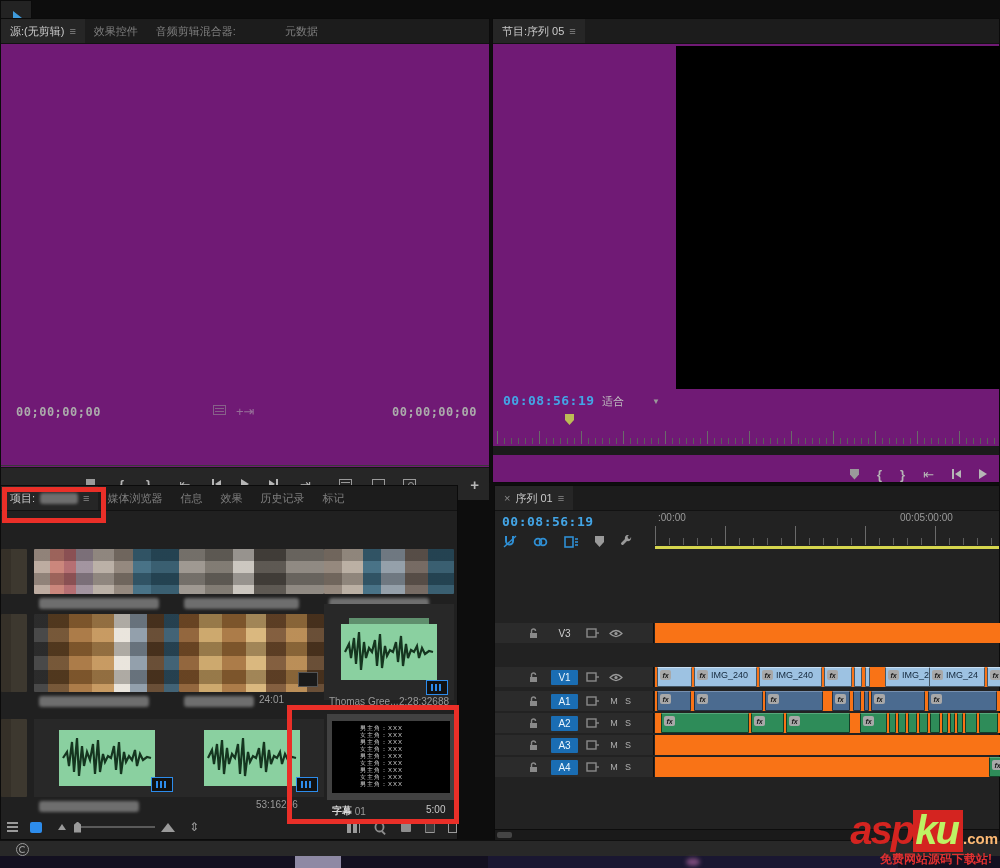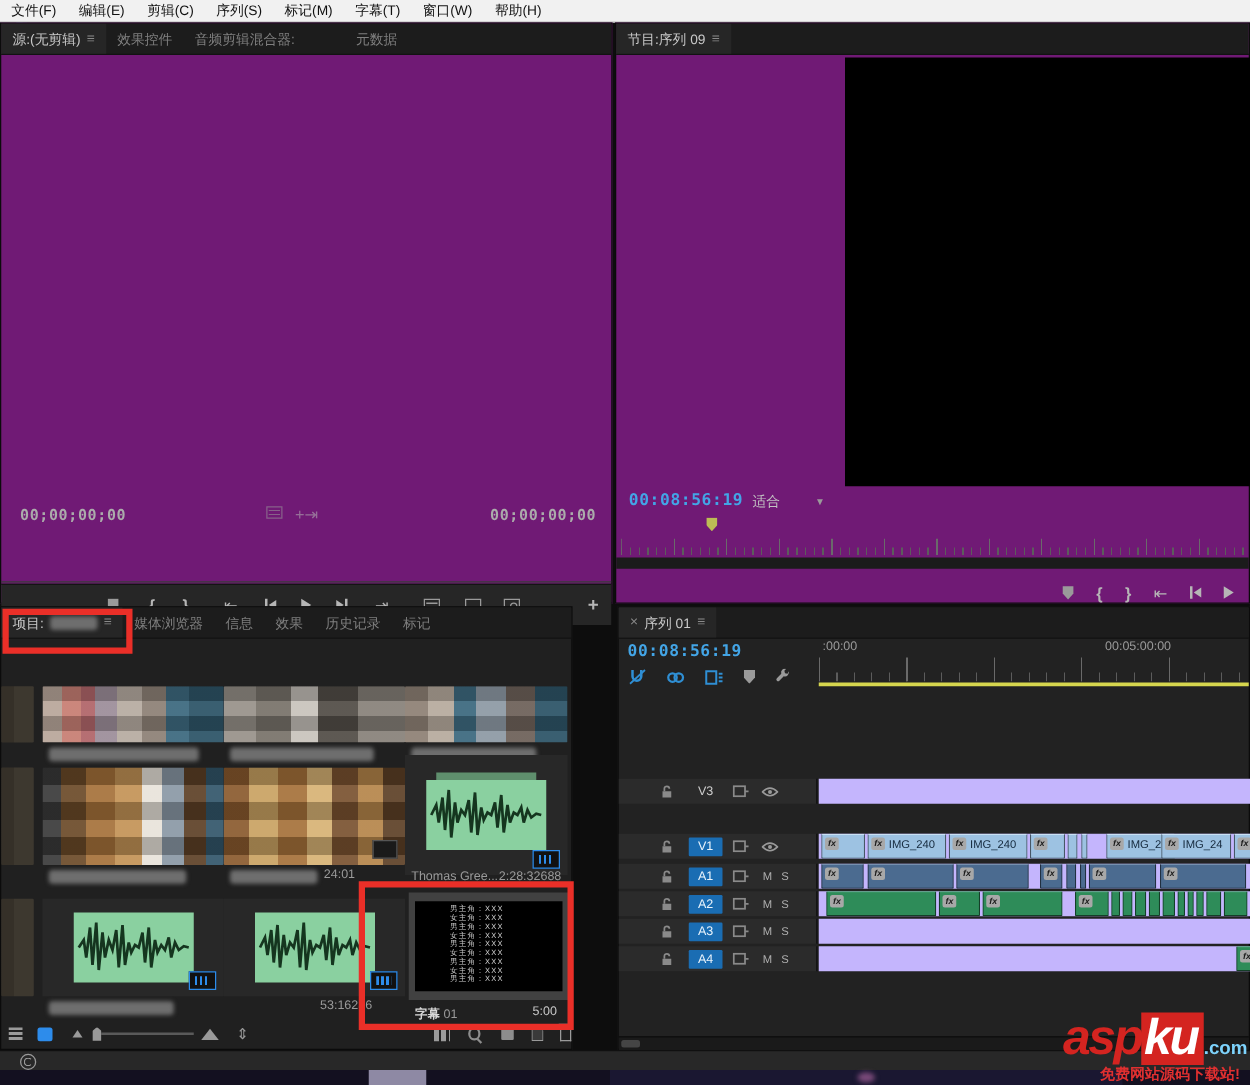"文件(F)" div.abs { html: <div> <span>文件(F)</span> <span>编辑(E)</span> <span>剪辑(C)</span> <span>序列(S)</span> <span>标记(M)</span> <span>字幕(T)</span> <span>窗口(W)</span> <span>帮助(H)</span> </div> -> none }
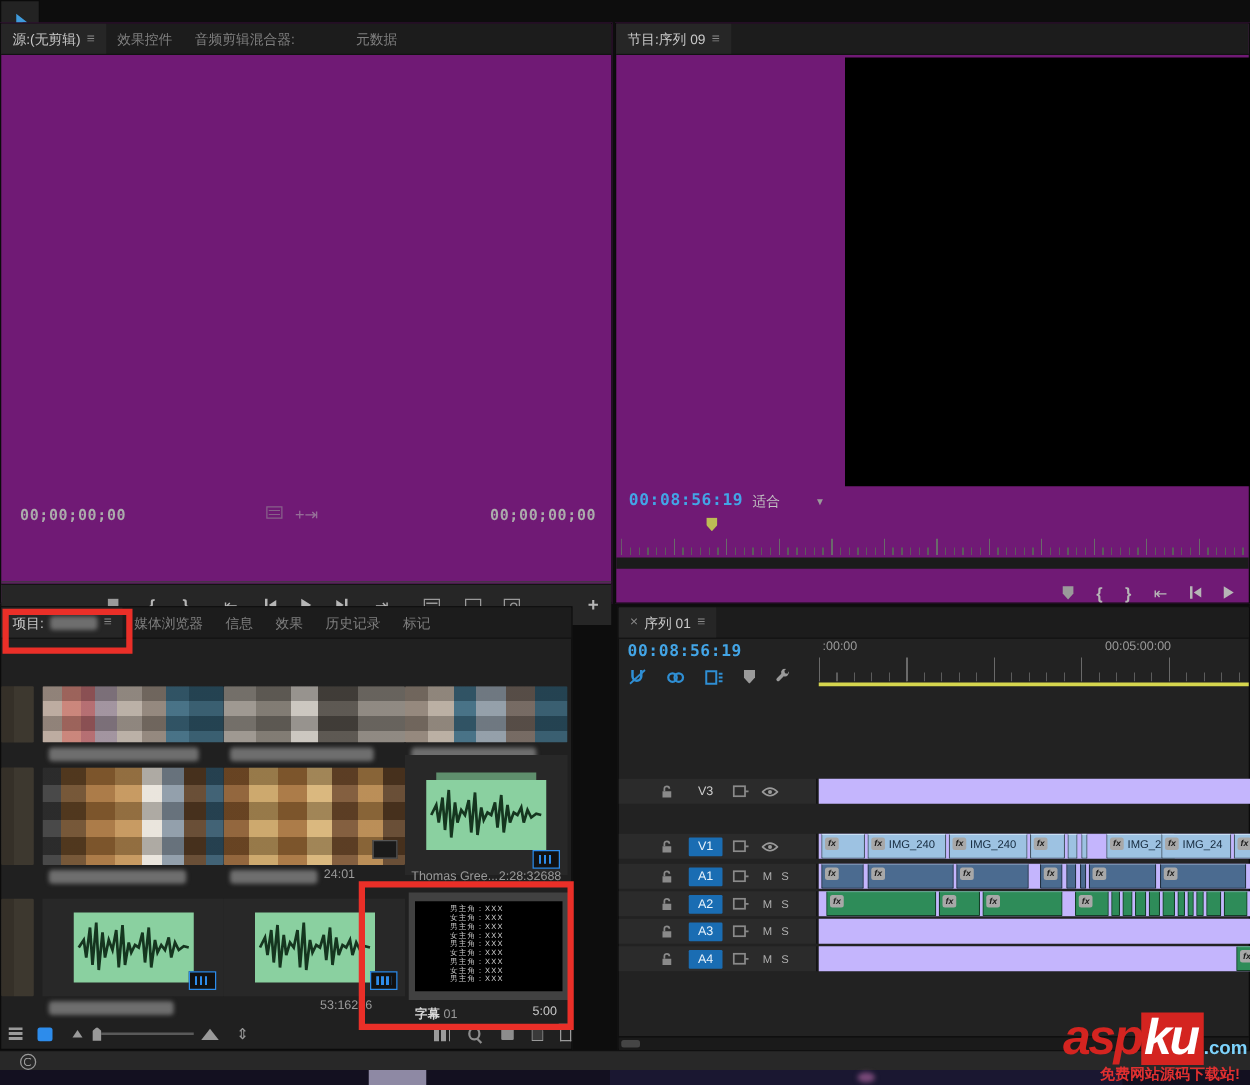"节目:序列 09" span { text: 09 -> 05 }
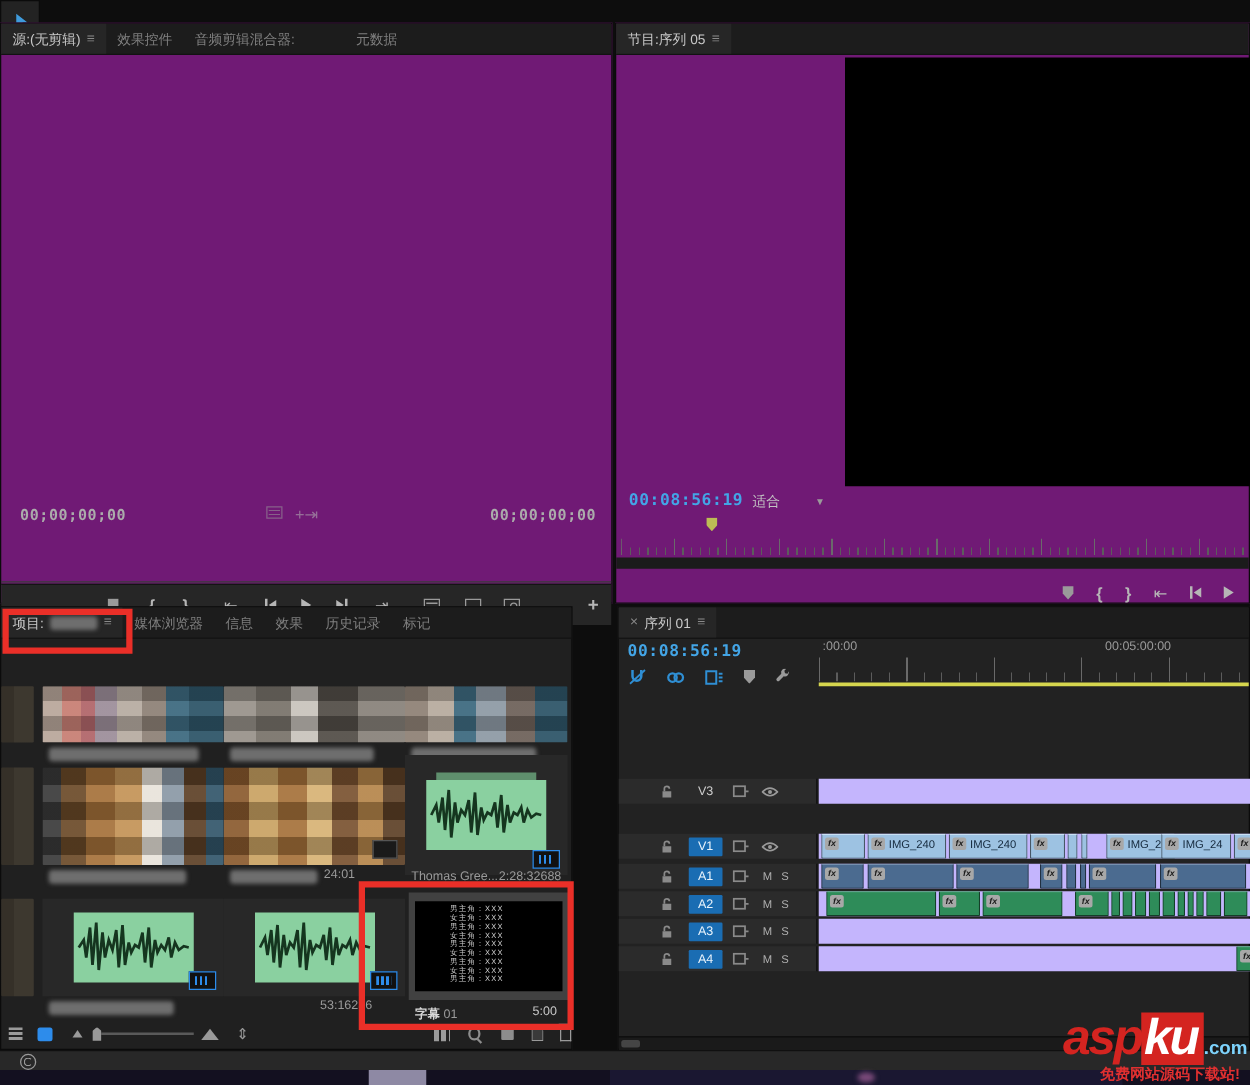"00:05:00:00" span { left: 229px -> 245px }
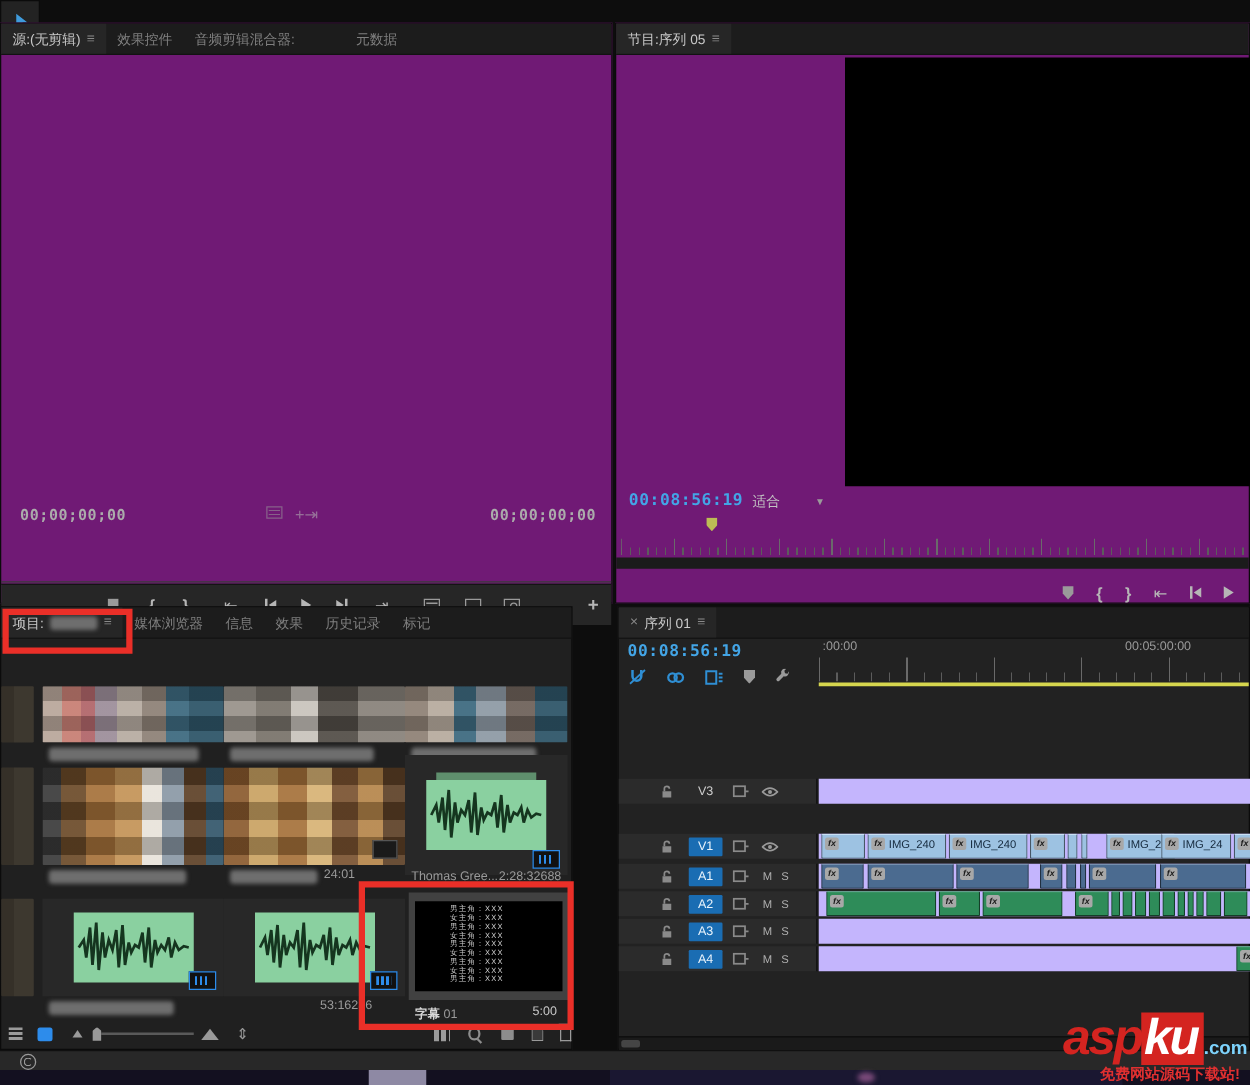"IMG_240" .tracklane { background: #c4b5fd -> #f97316 }
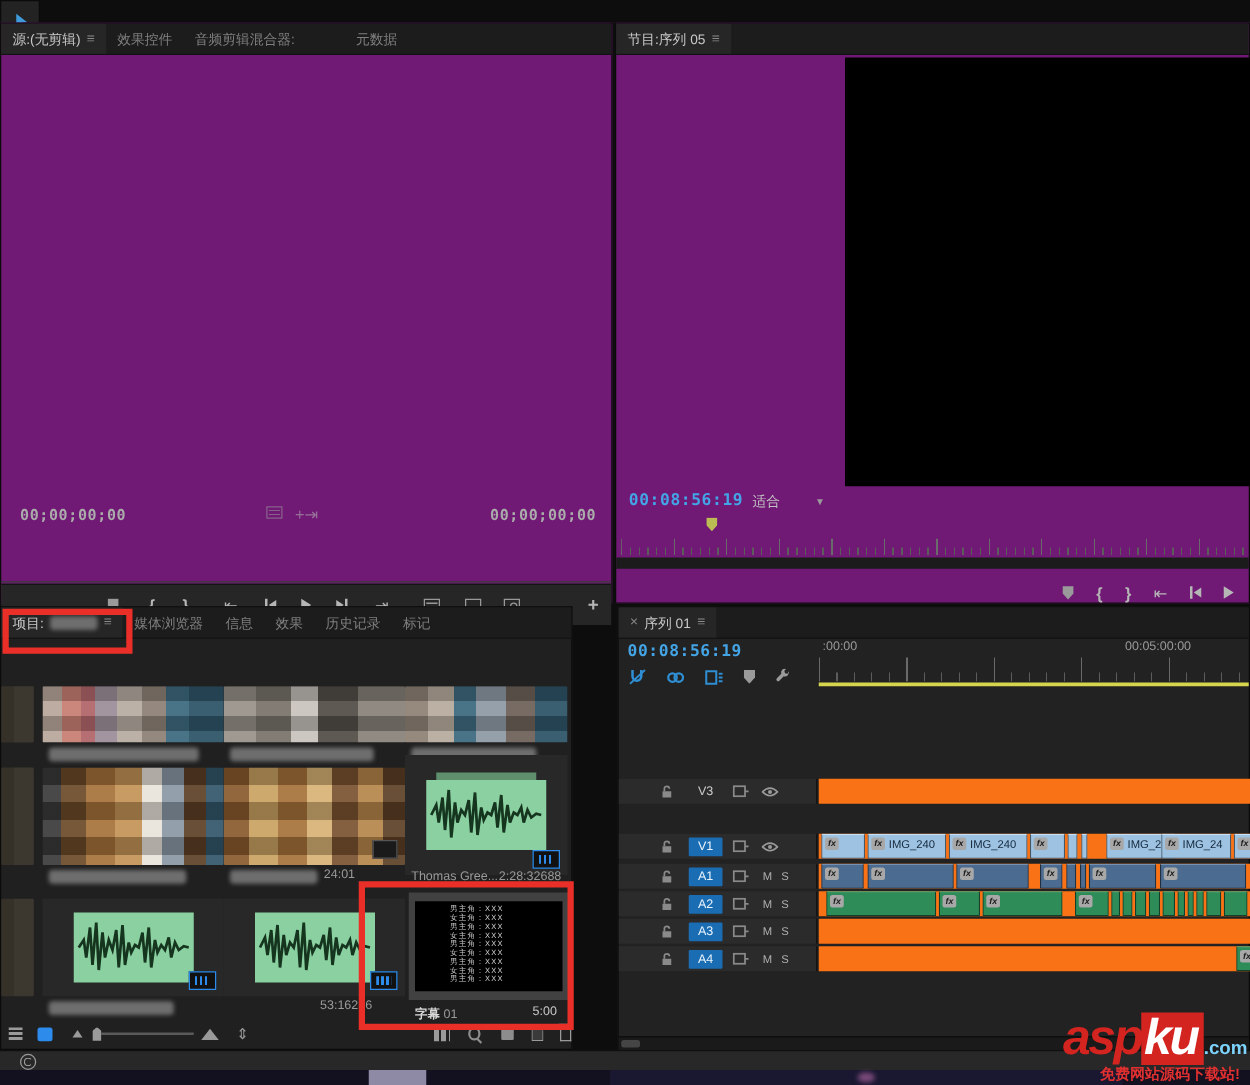"ku" #watermark .p2 { color: #ffffff -> #bef264 }
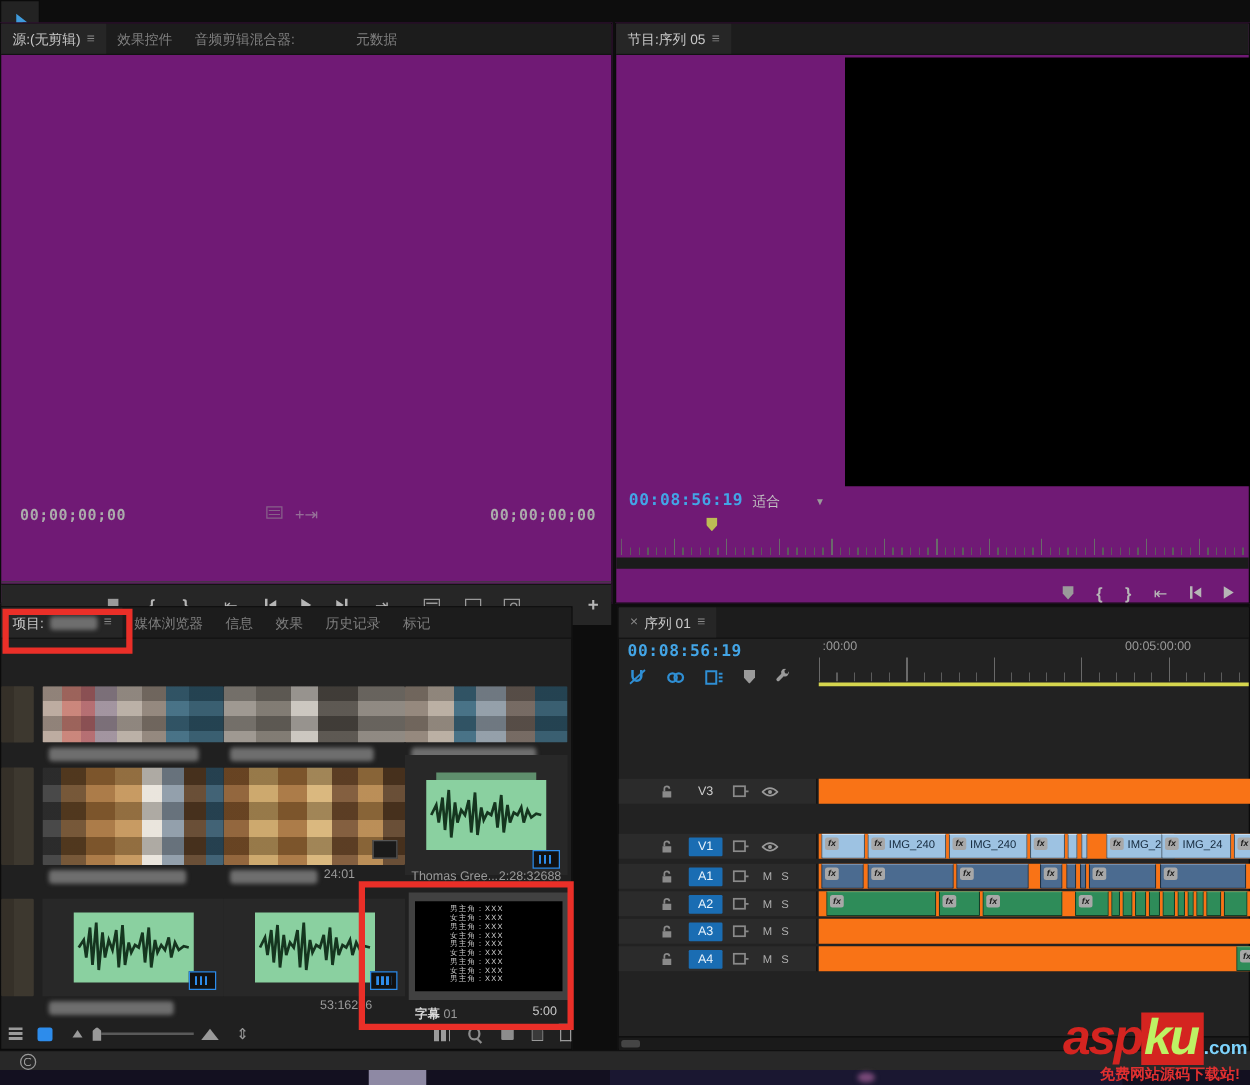".com" #watermark .p3 { color: #7dd3fc -> #fdba74 }
